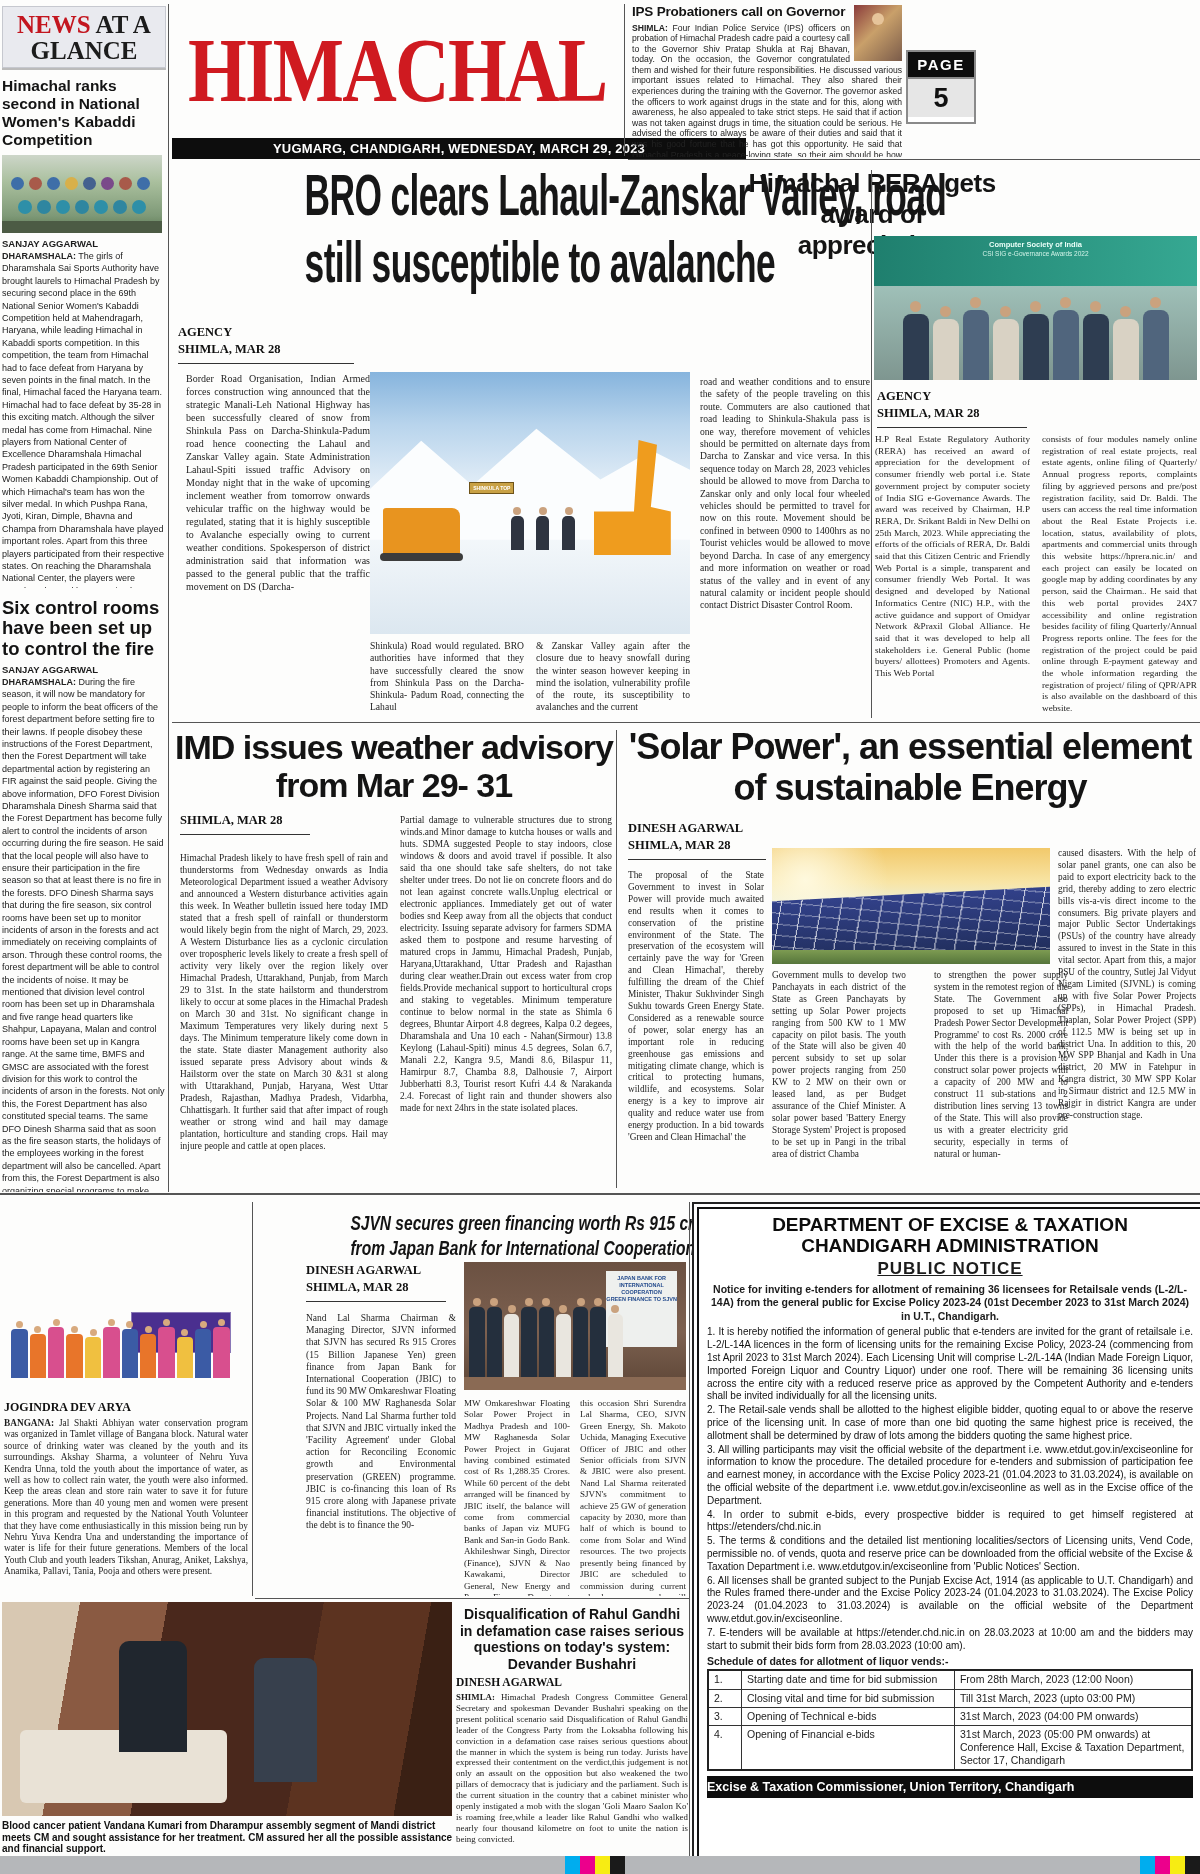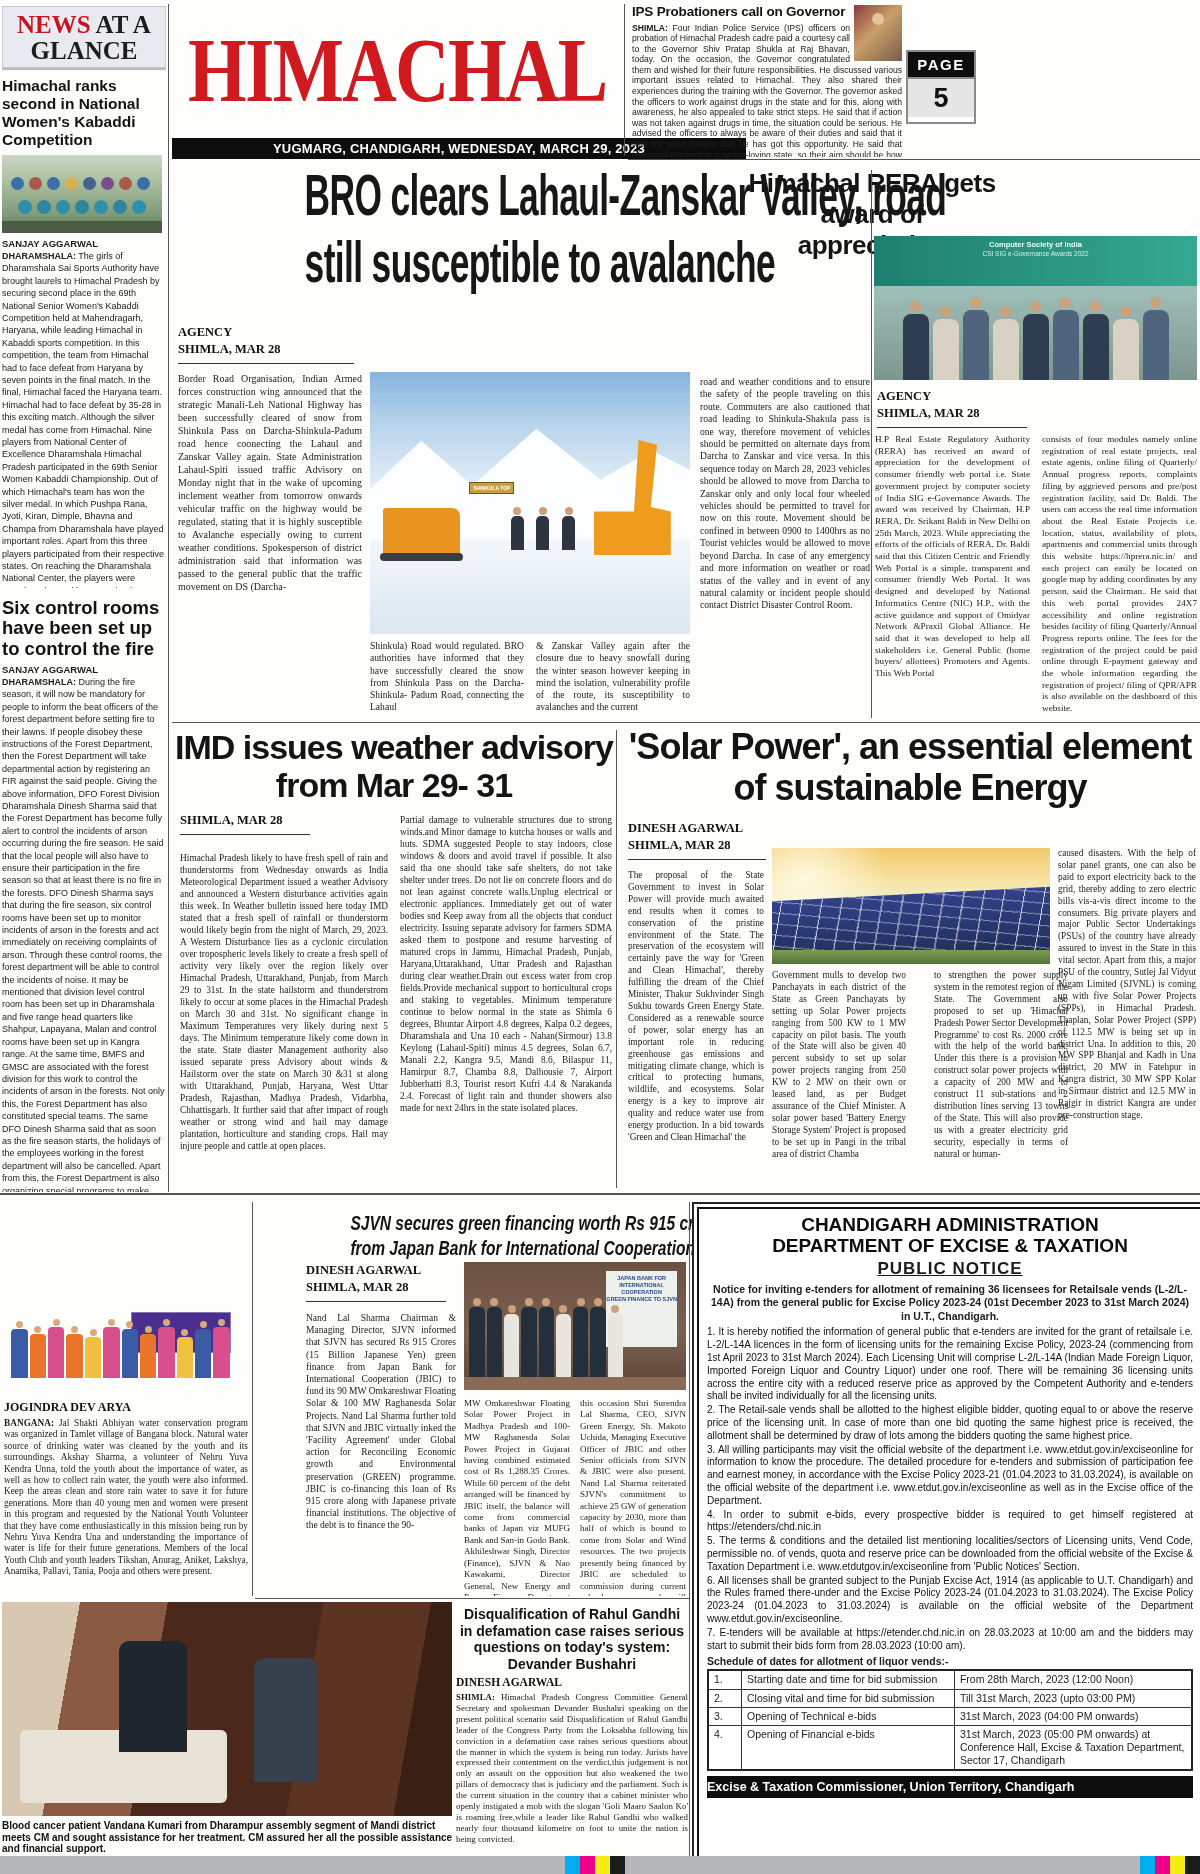"Border Road Organisation, Indian Armed" .bro-col1 { left: 178px -> 186px }
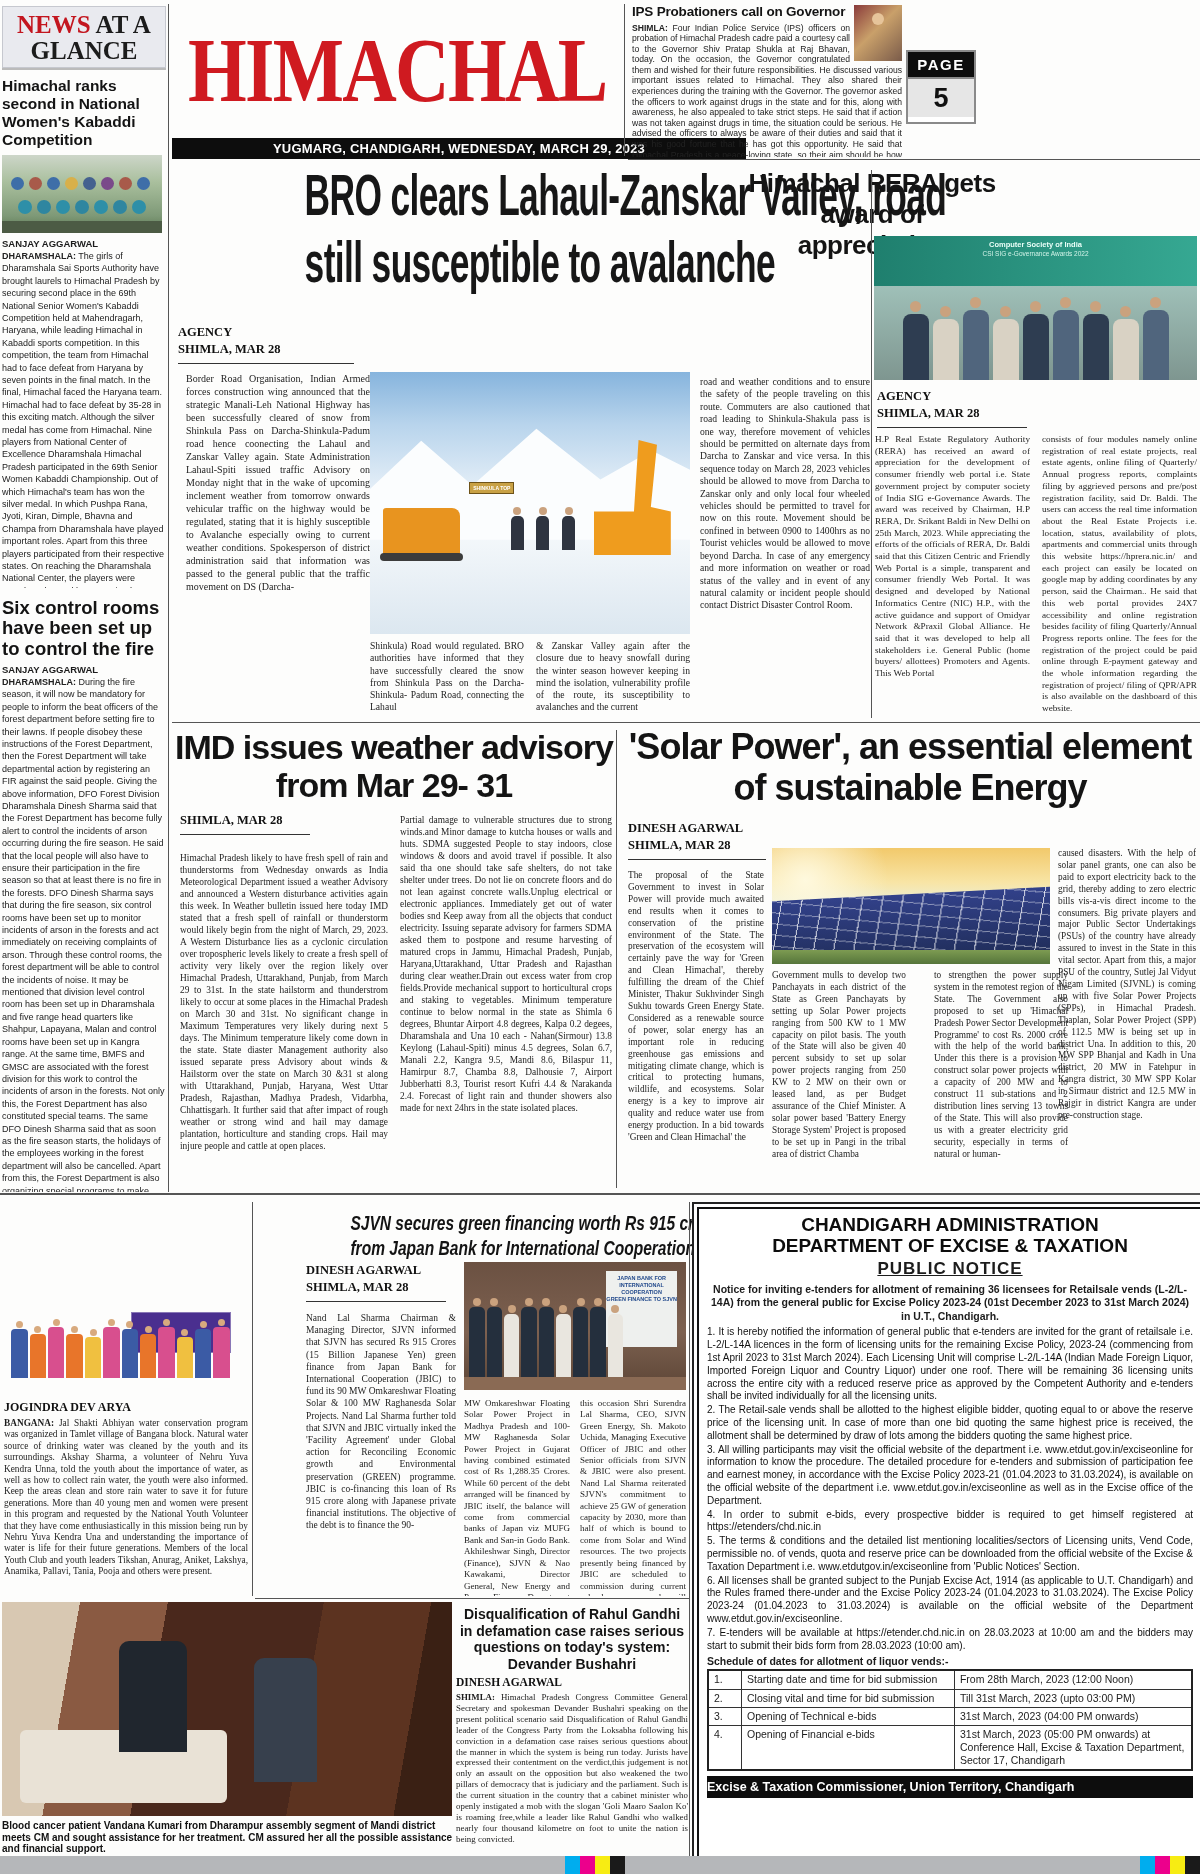"CHANDIGARH ADMINISTRATION" div.nt1 { order: before "DEPARTMENT OF EXCISE & TAXATION" -> after "DEPARTMENT OF EXCISE & TAXATION" }
